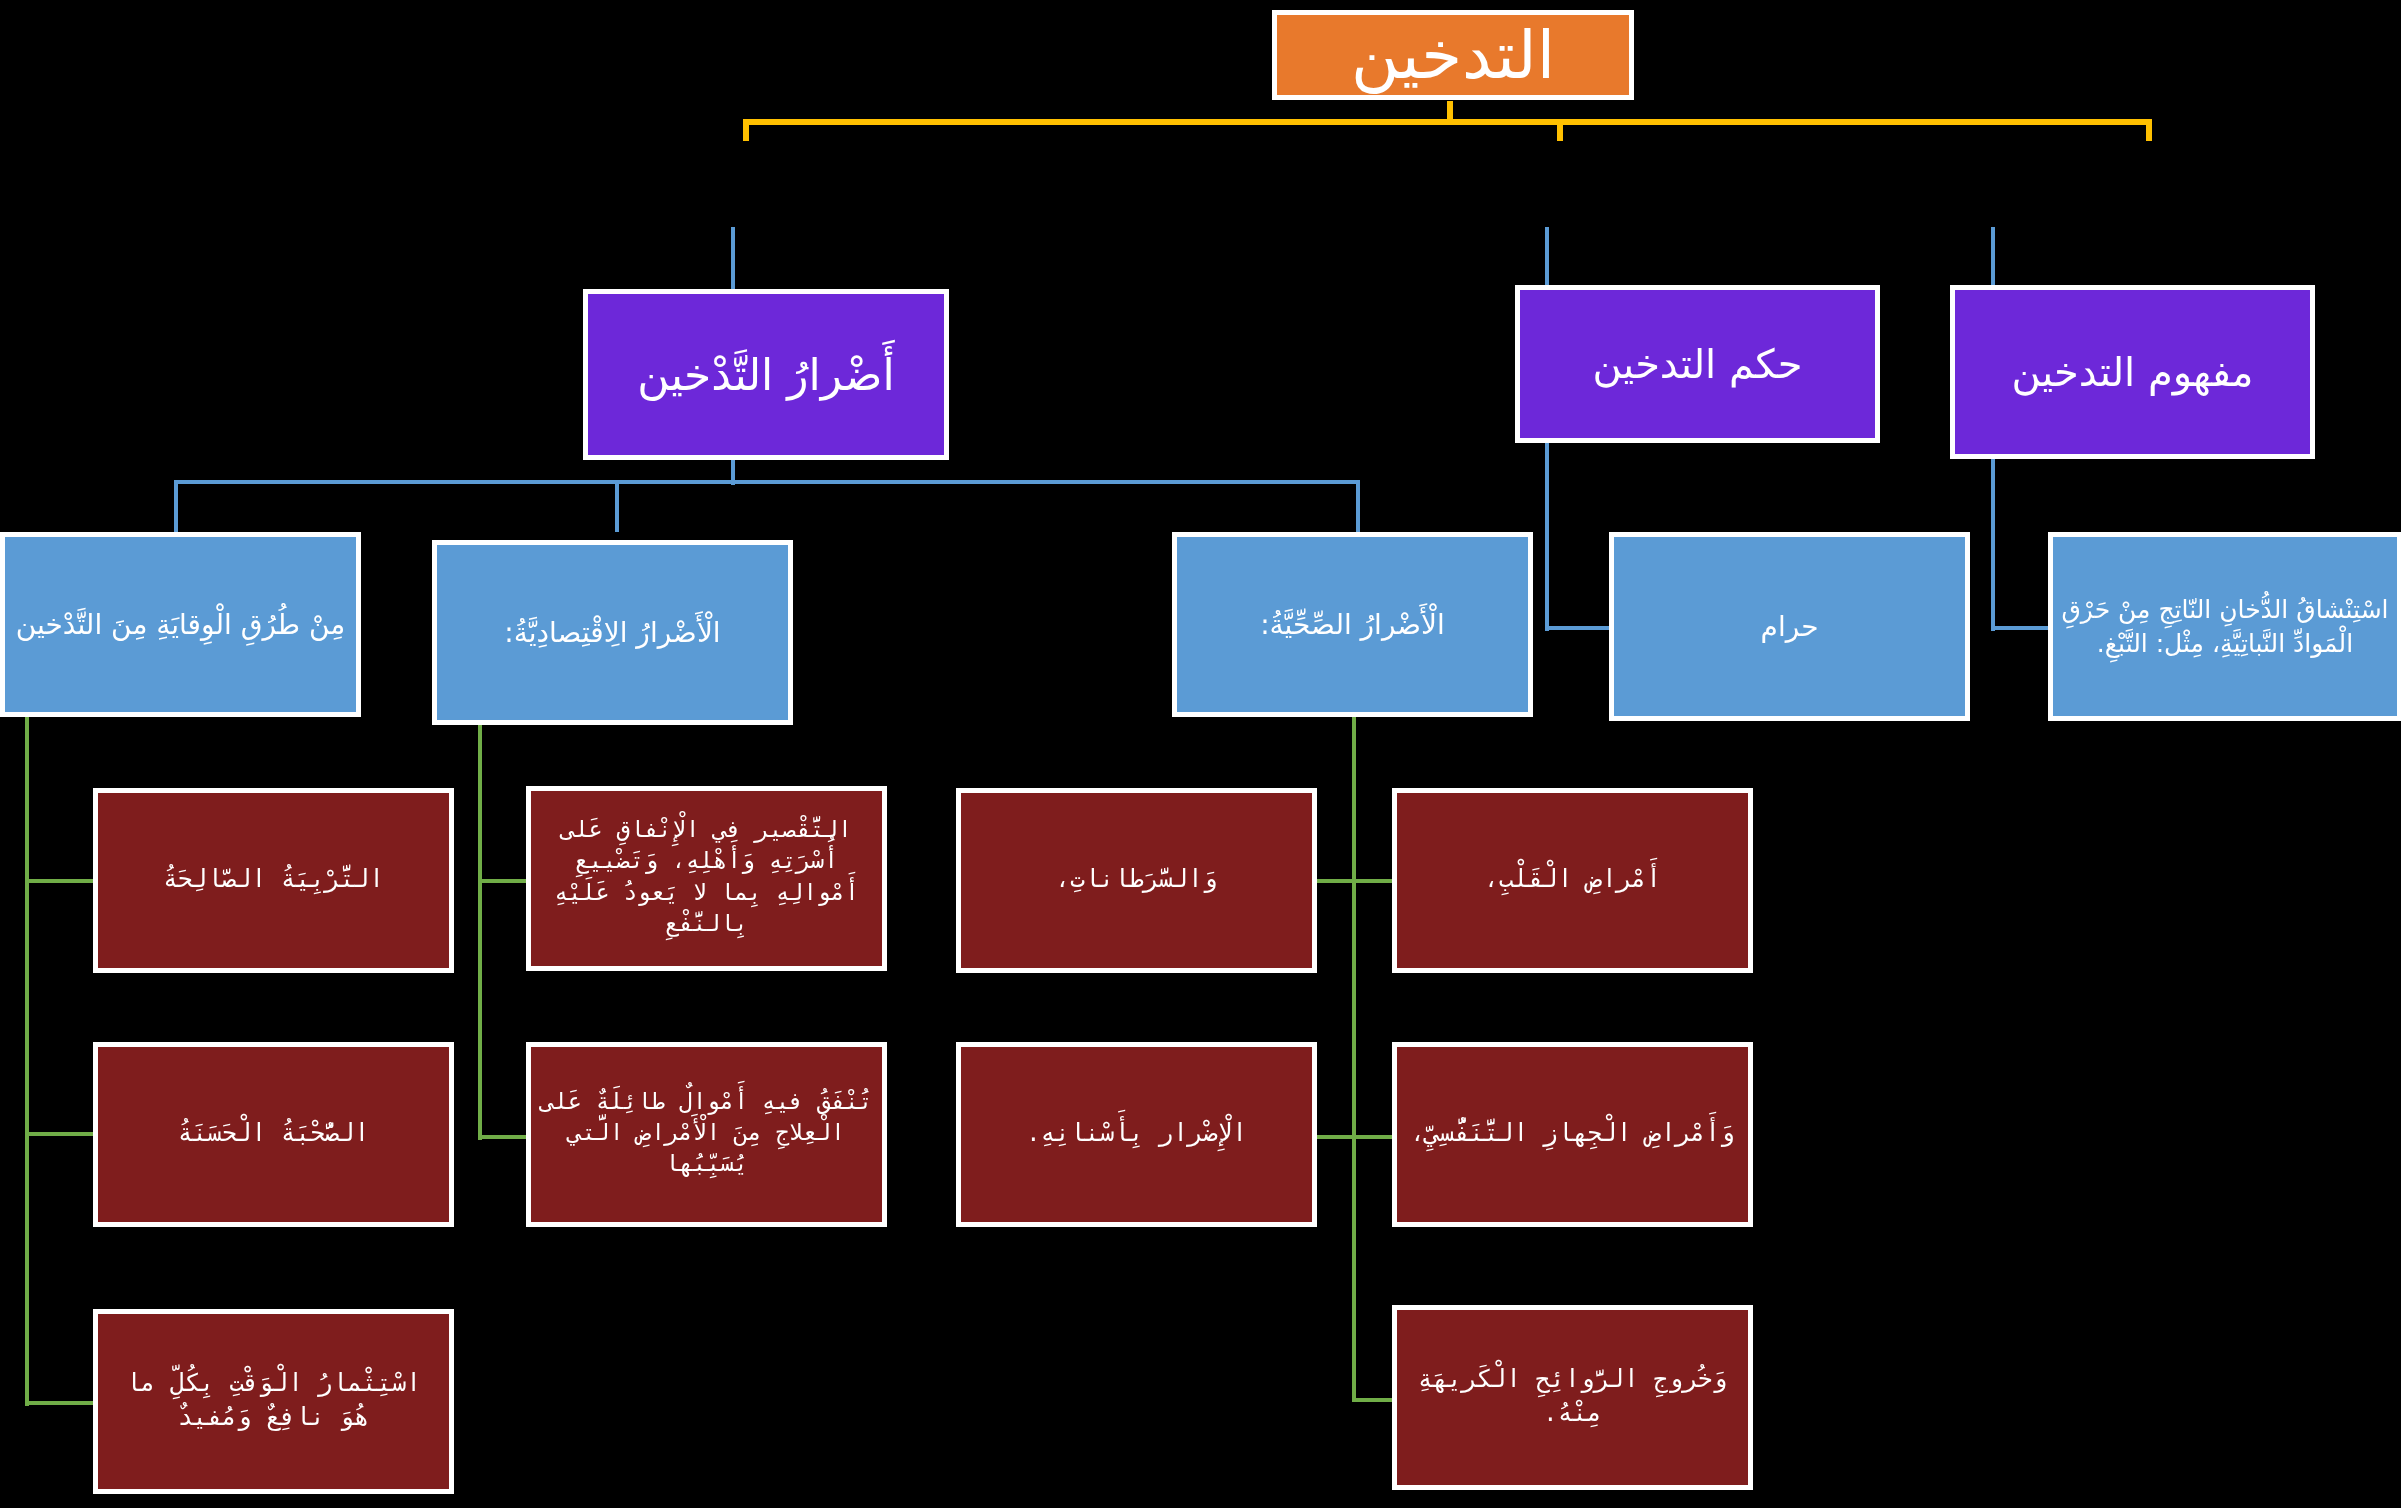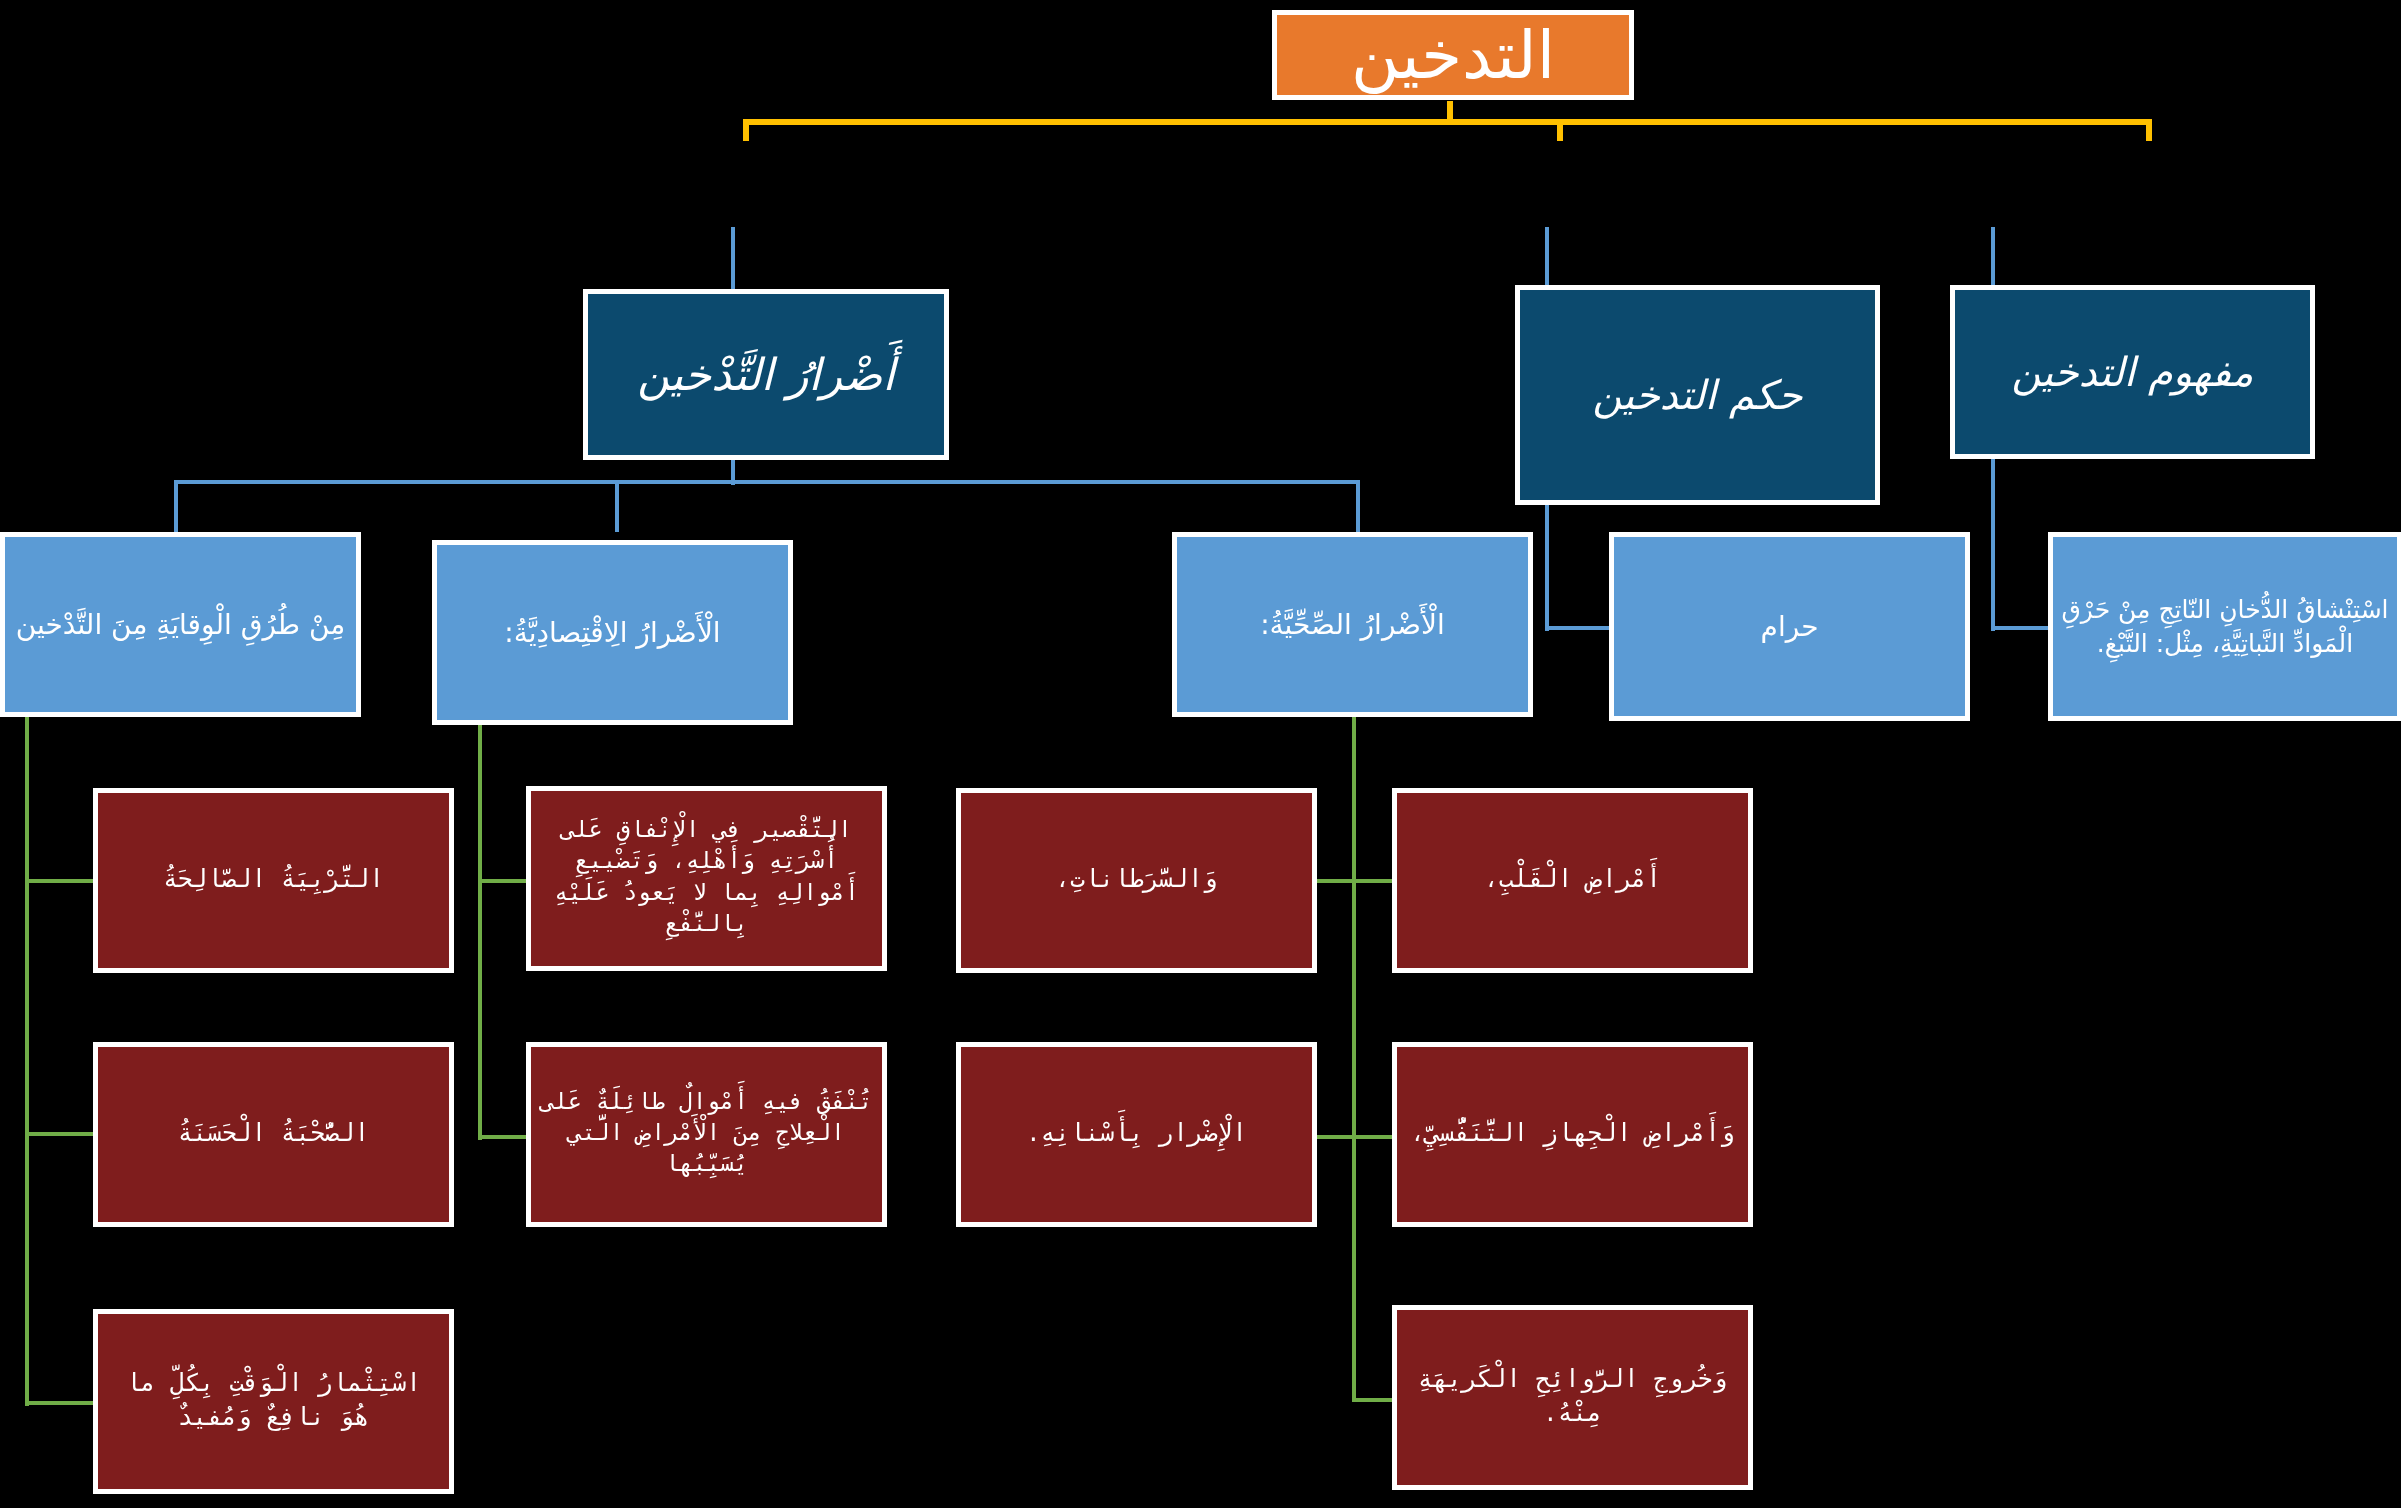"أَضْرارُ التَّدْخين" .lvl2 { background: #0c4a6e -> #6d28d9; font-style: italic -> none }
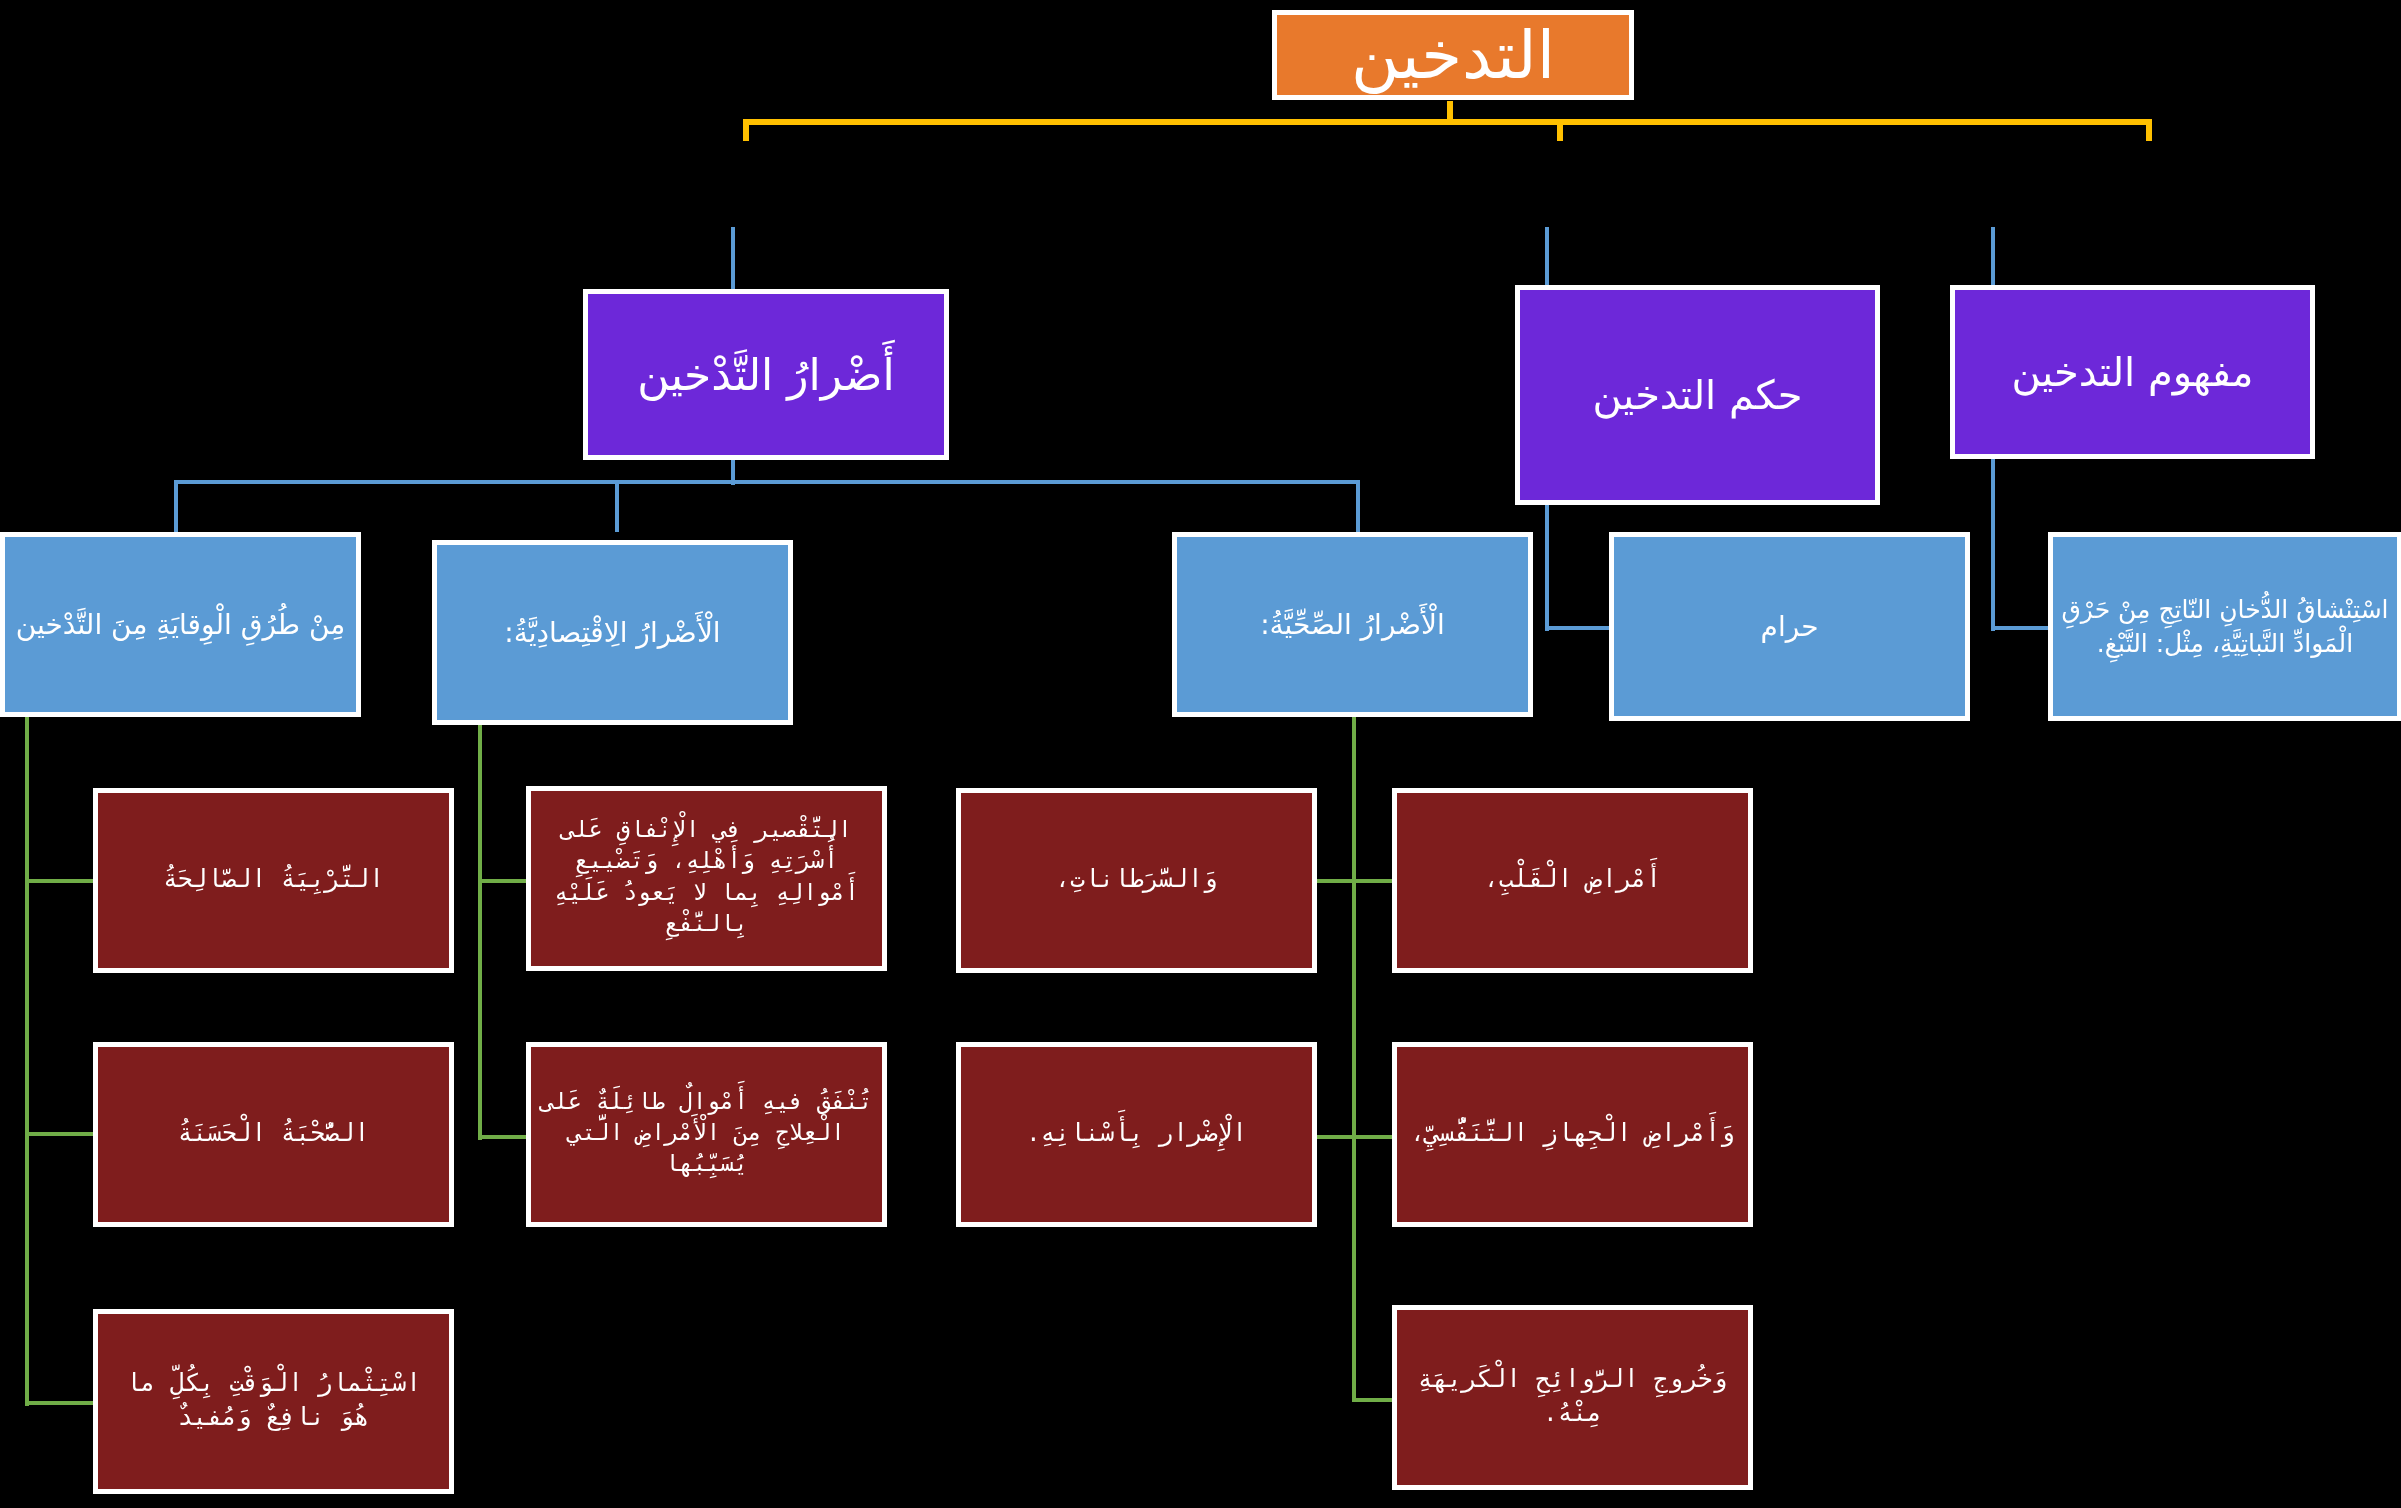"حكم التدخين" div.node { height: 220px -> 158px }
